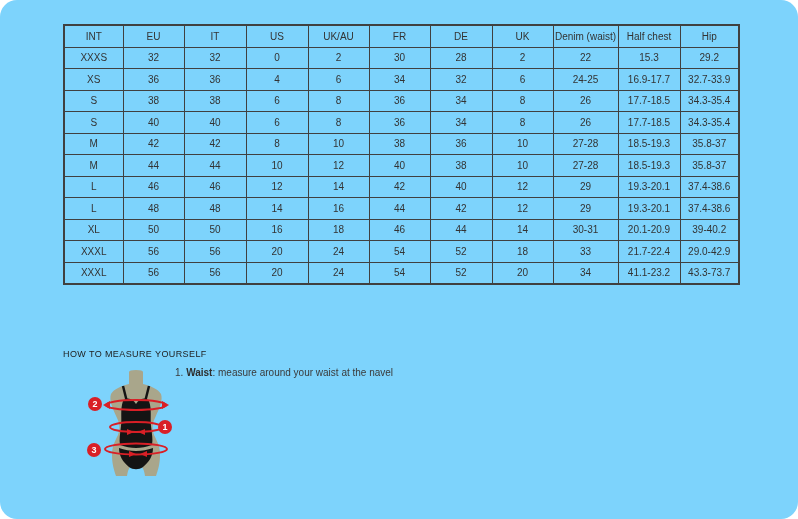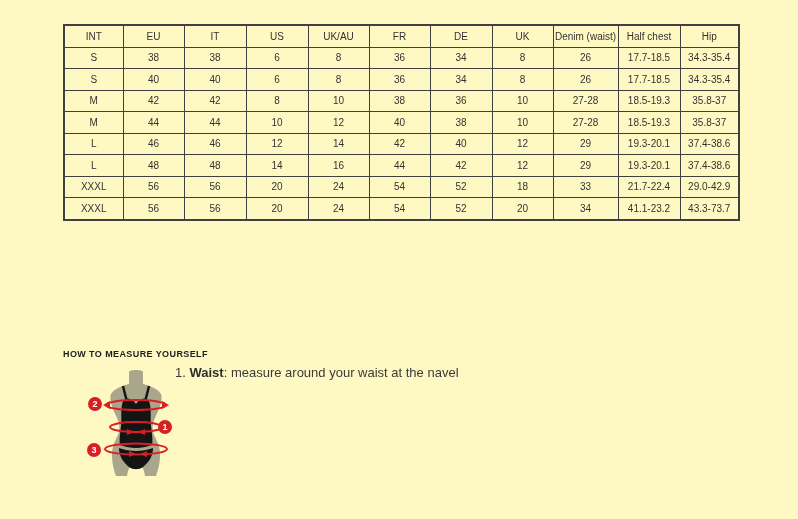"INT" .page { background: #fef9c3 -> #7dd3fc; border-radius: none -> 17px }
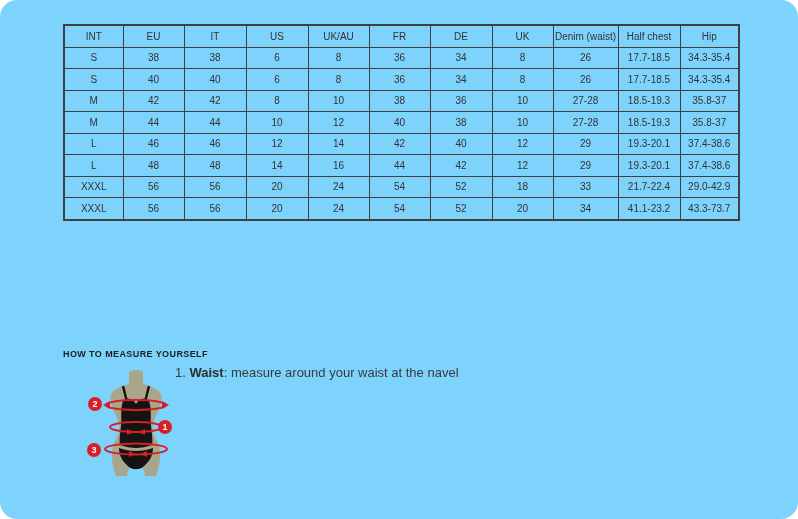"XXXS" tr { html: none -> <tr> <td>XXXS</td> <td>32</td> <td>32</td> <td>0</td> <td>2</td> <td>30</td> <td>28</td> <td>2</td> <td>22</td> <td>15.3</td> <td>29.2</td> </tr> }
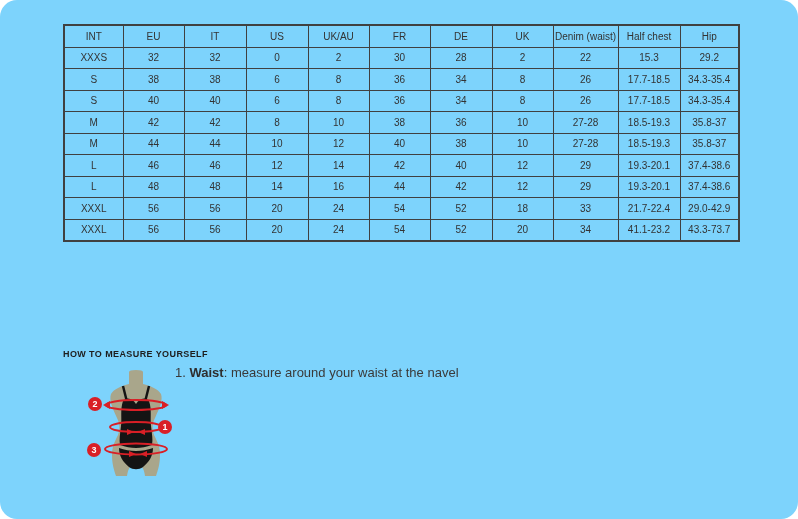"XS" tr { html: none -> <tr> <td>XS</td> <td>36</td> <td>36</td> <td>4</td> <td>6</td> <td>34</td> <td>32</td> <td>6</td> <td>24-25</td> <td>16.9-17.7</td> <td>32.7-33.9</td> </tr> }
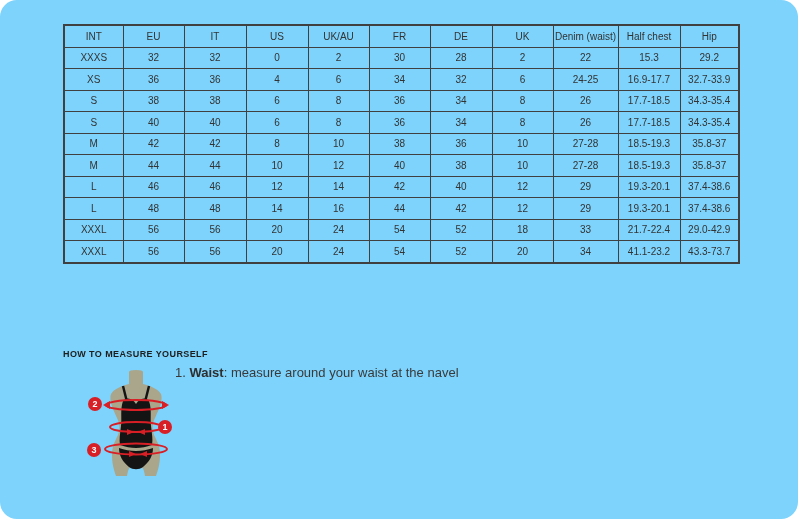"XL" tr { html: none -> <tr> <td>XL</td> <td>50</td> <td>50</td> <td>16</td> <td>18</td> <td>46</td> <td>44</td> <td>14</td> <td>30-31</td> <td>20.1-20.9</td> <td>39-40.2</td> </tr> }
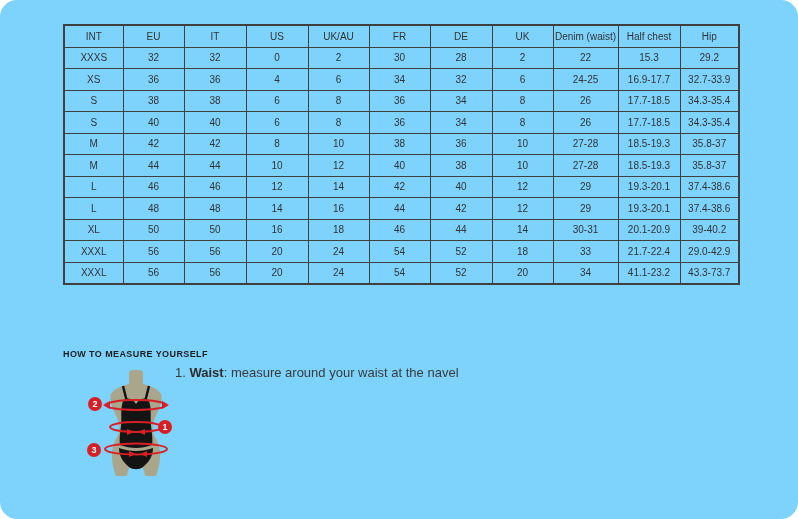"HOW TO MEASURE YOURSELF" .measure-heading { font-weight: 700 -> 400 }
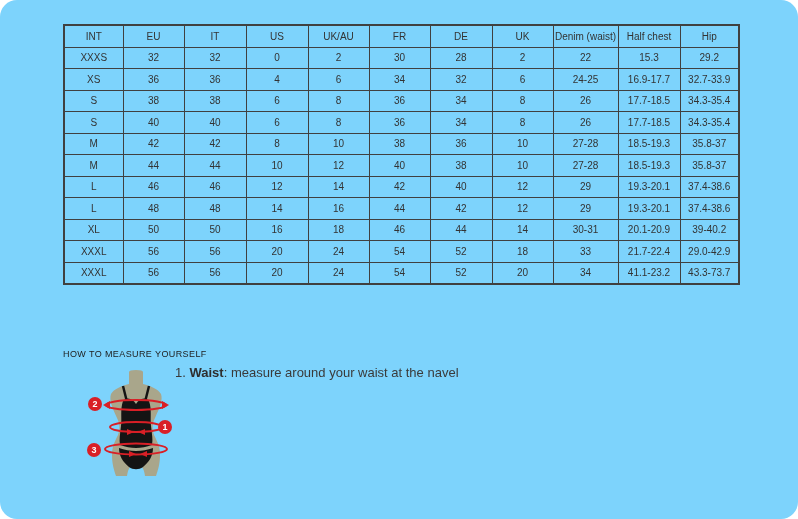"1. Waist: measure around your" .steps { font-size: 13px -> 10px }
